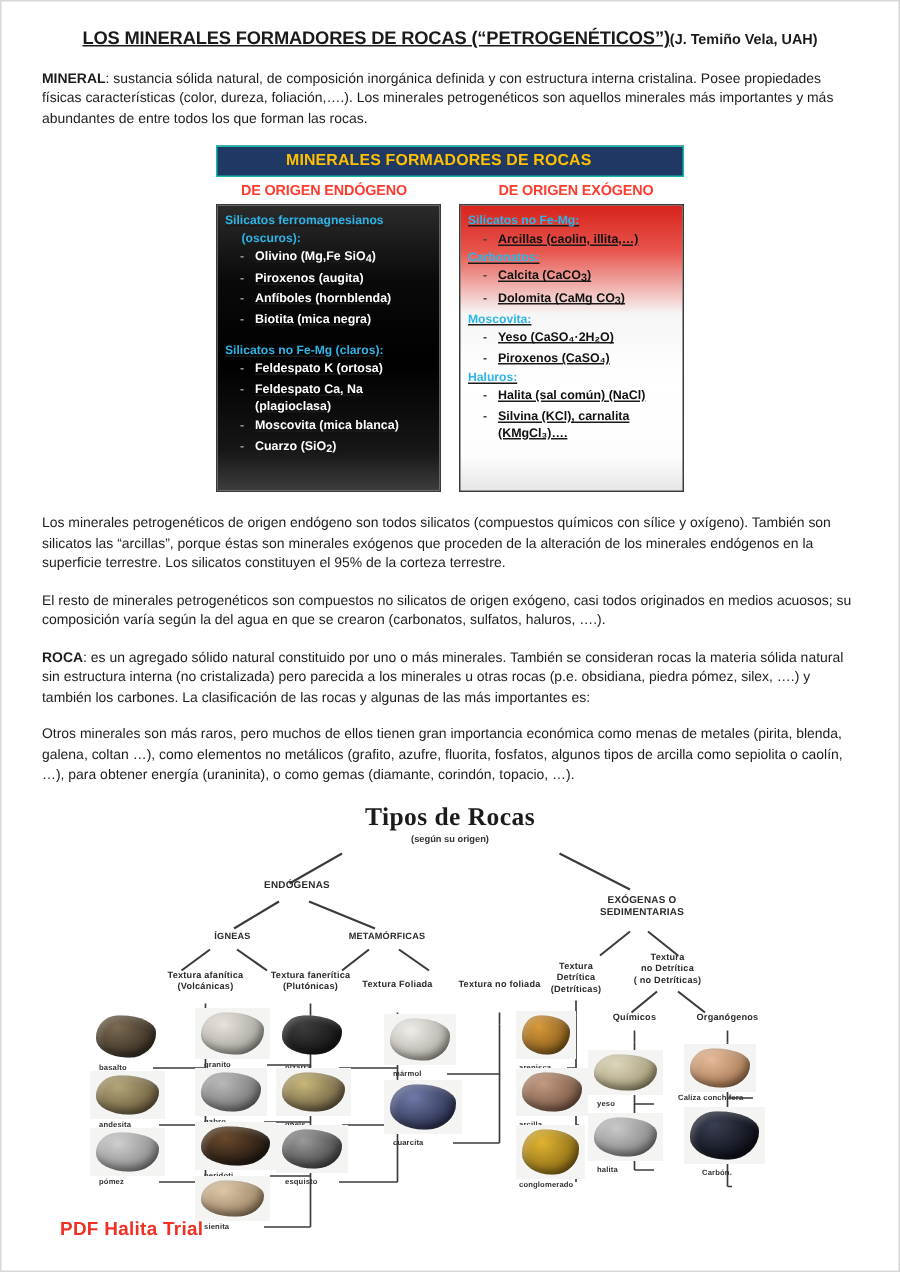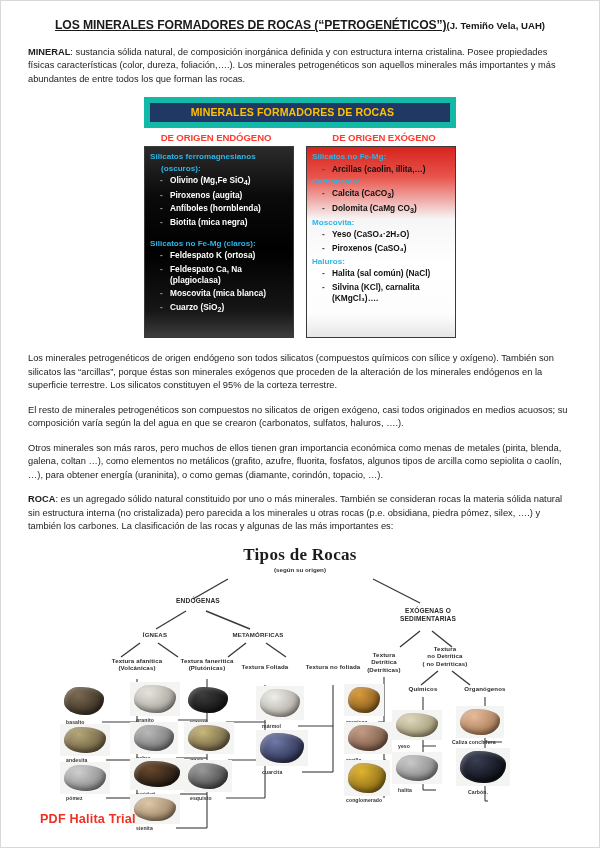"MINERALES FORMADORES DE ROCAS" .tbl-banner { border: 6px solid #14b8a6 -> 1px solid #14b8a6 }
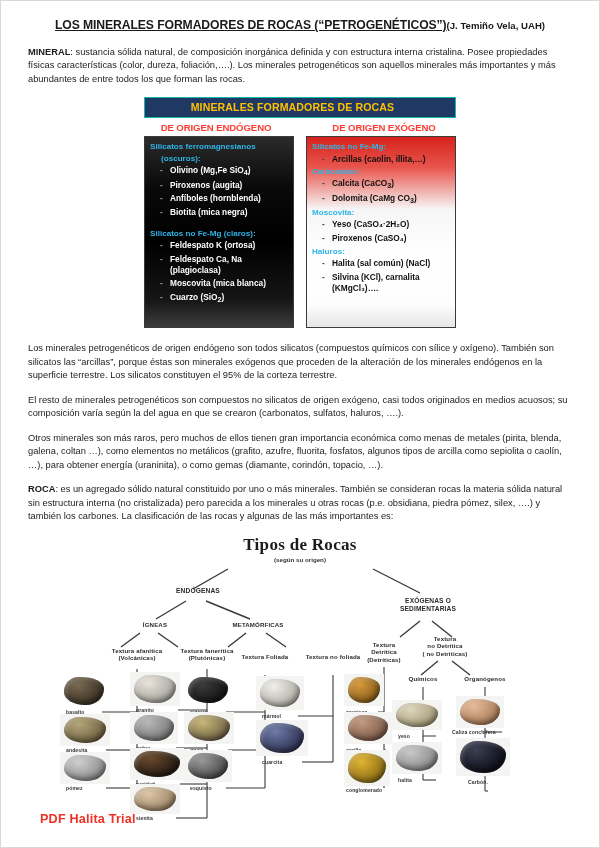"Silicatos ferromagnesianos" .tbl-cols { text-decoration: none -> underline }
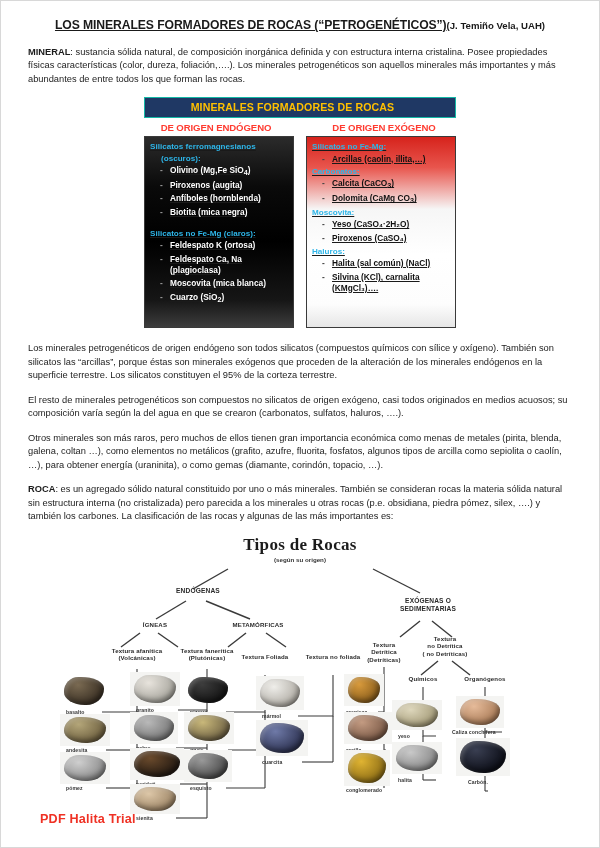"Otros minerales son más raros," p.body { order: before "ROCA: es un agregado sólido" -> after "ROCA: es un agregado sólido" }
